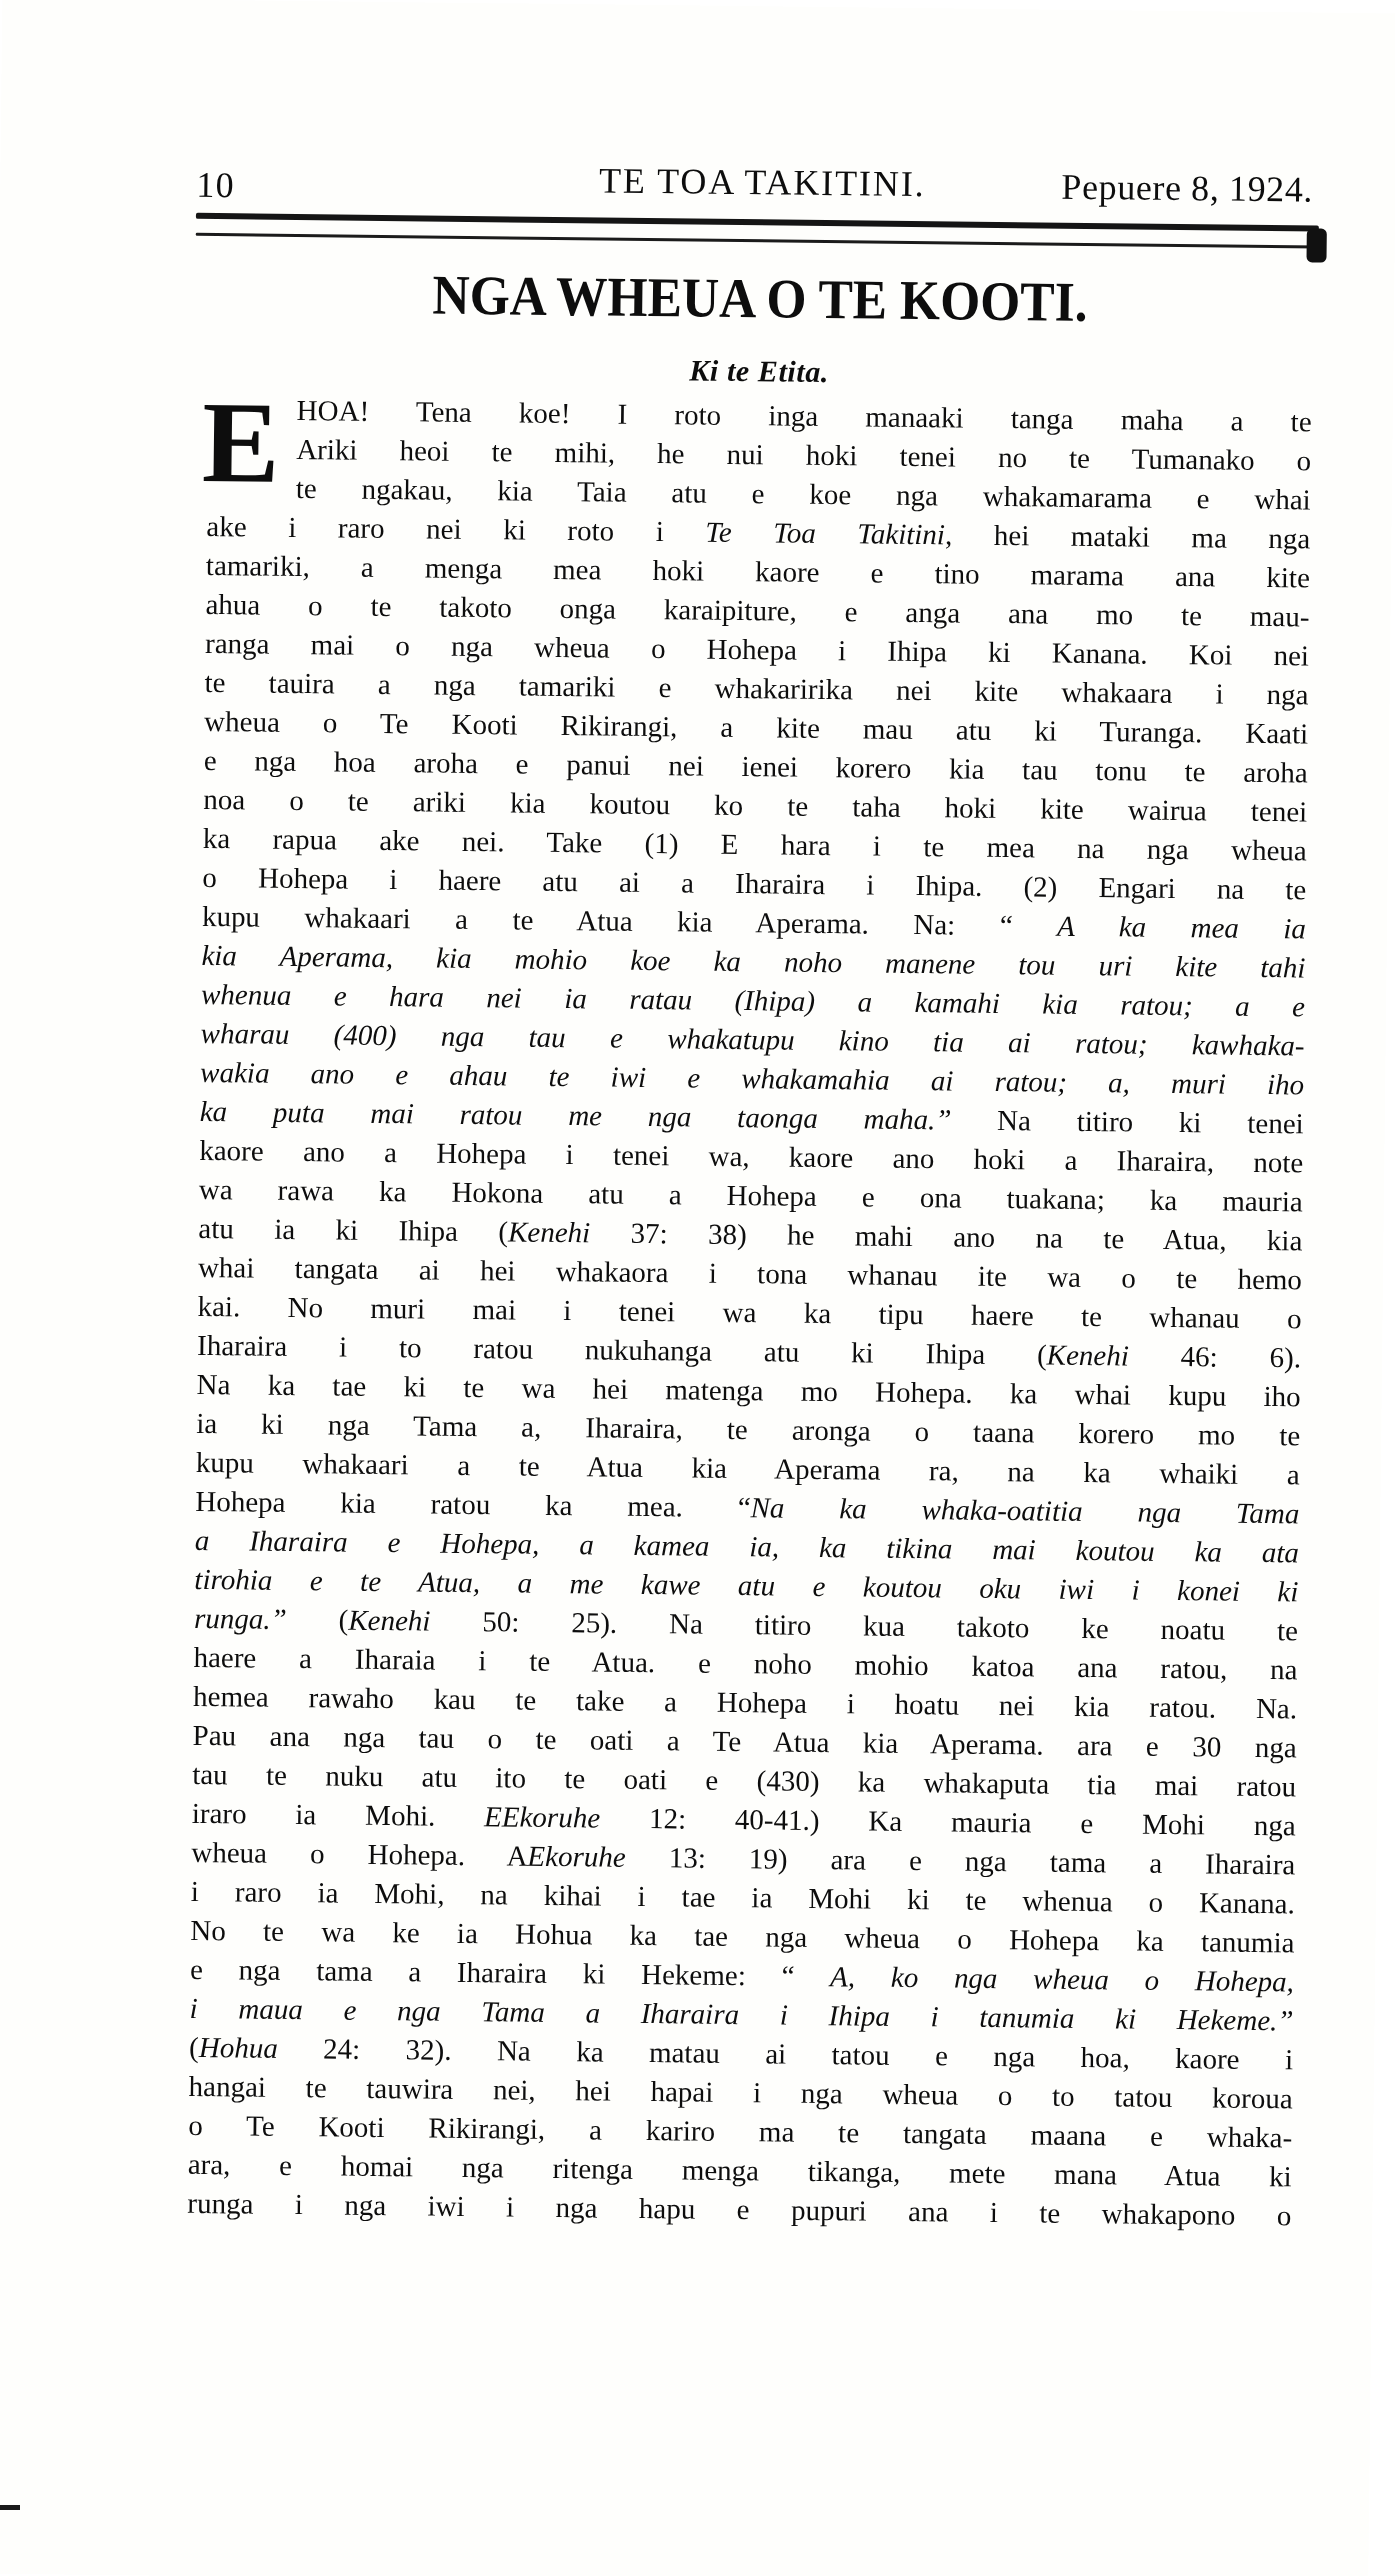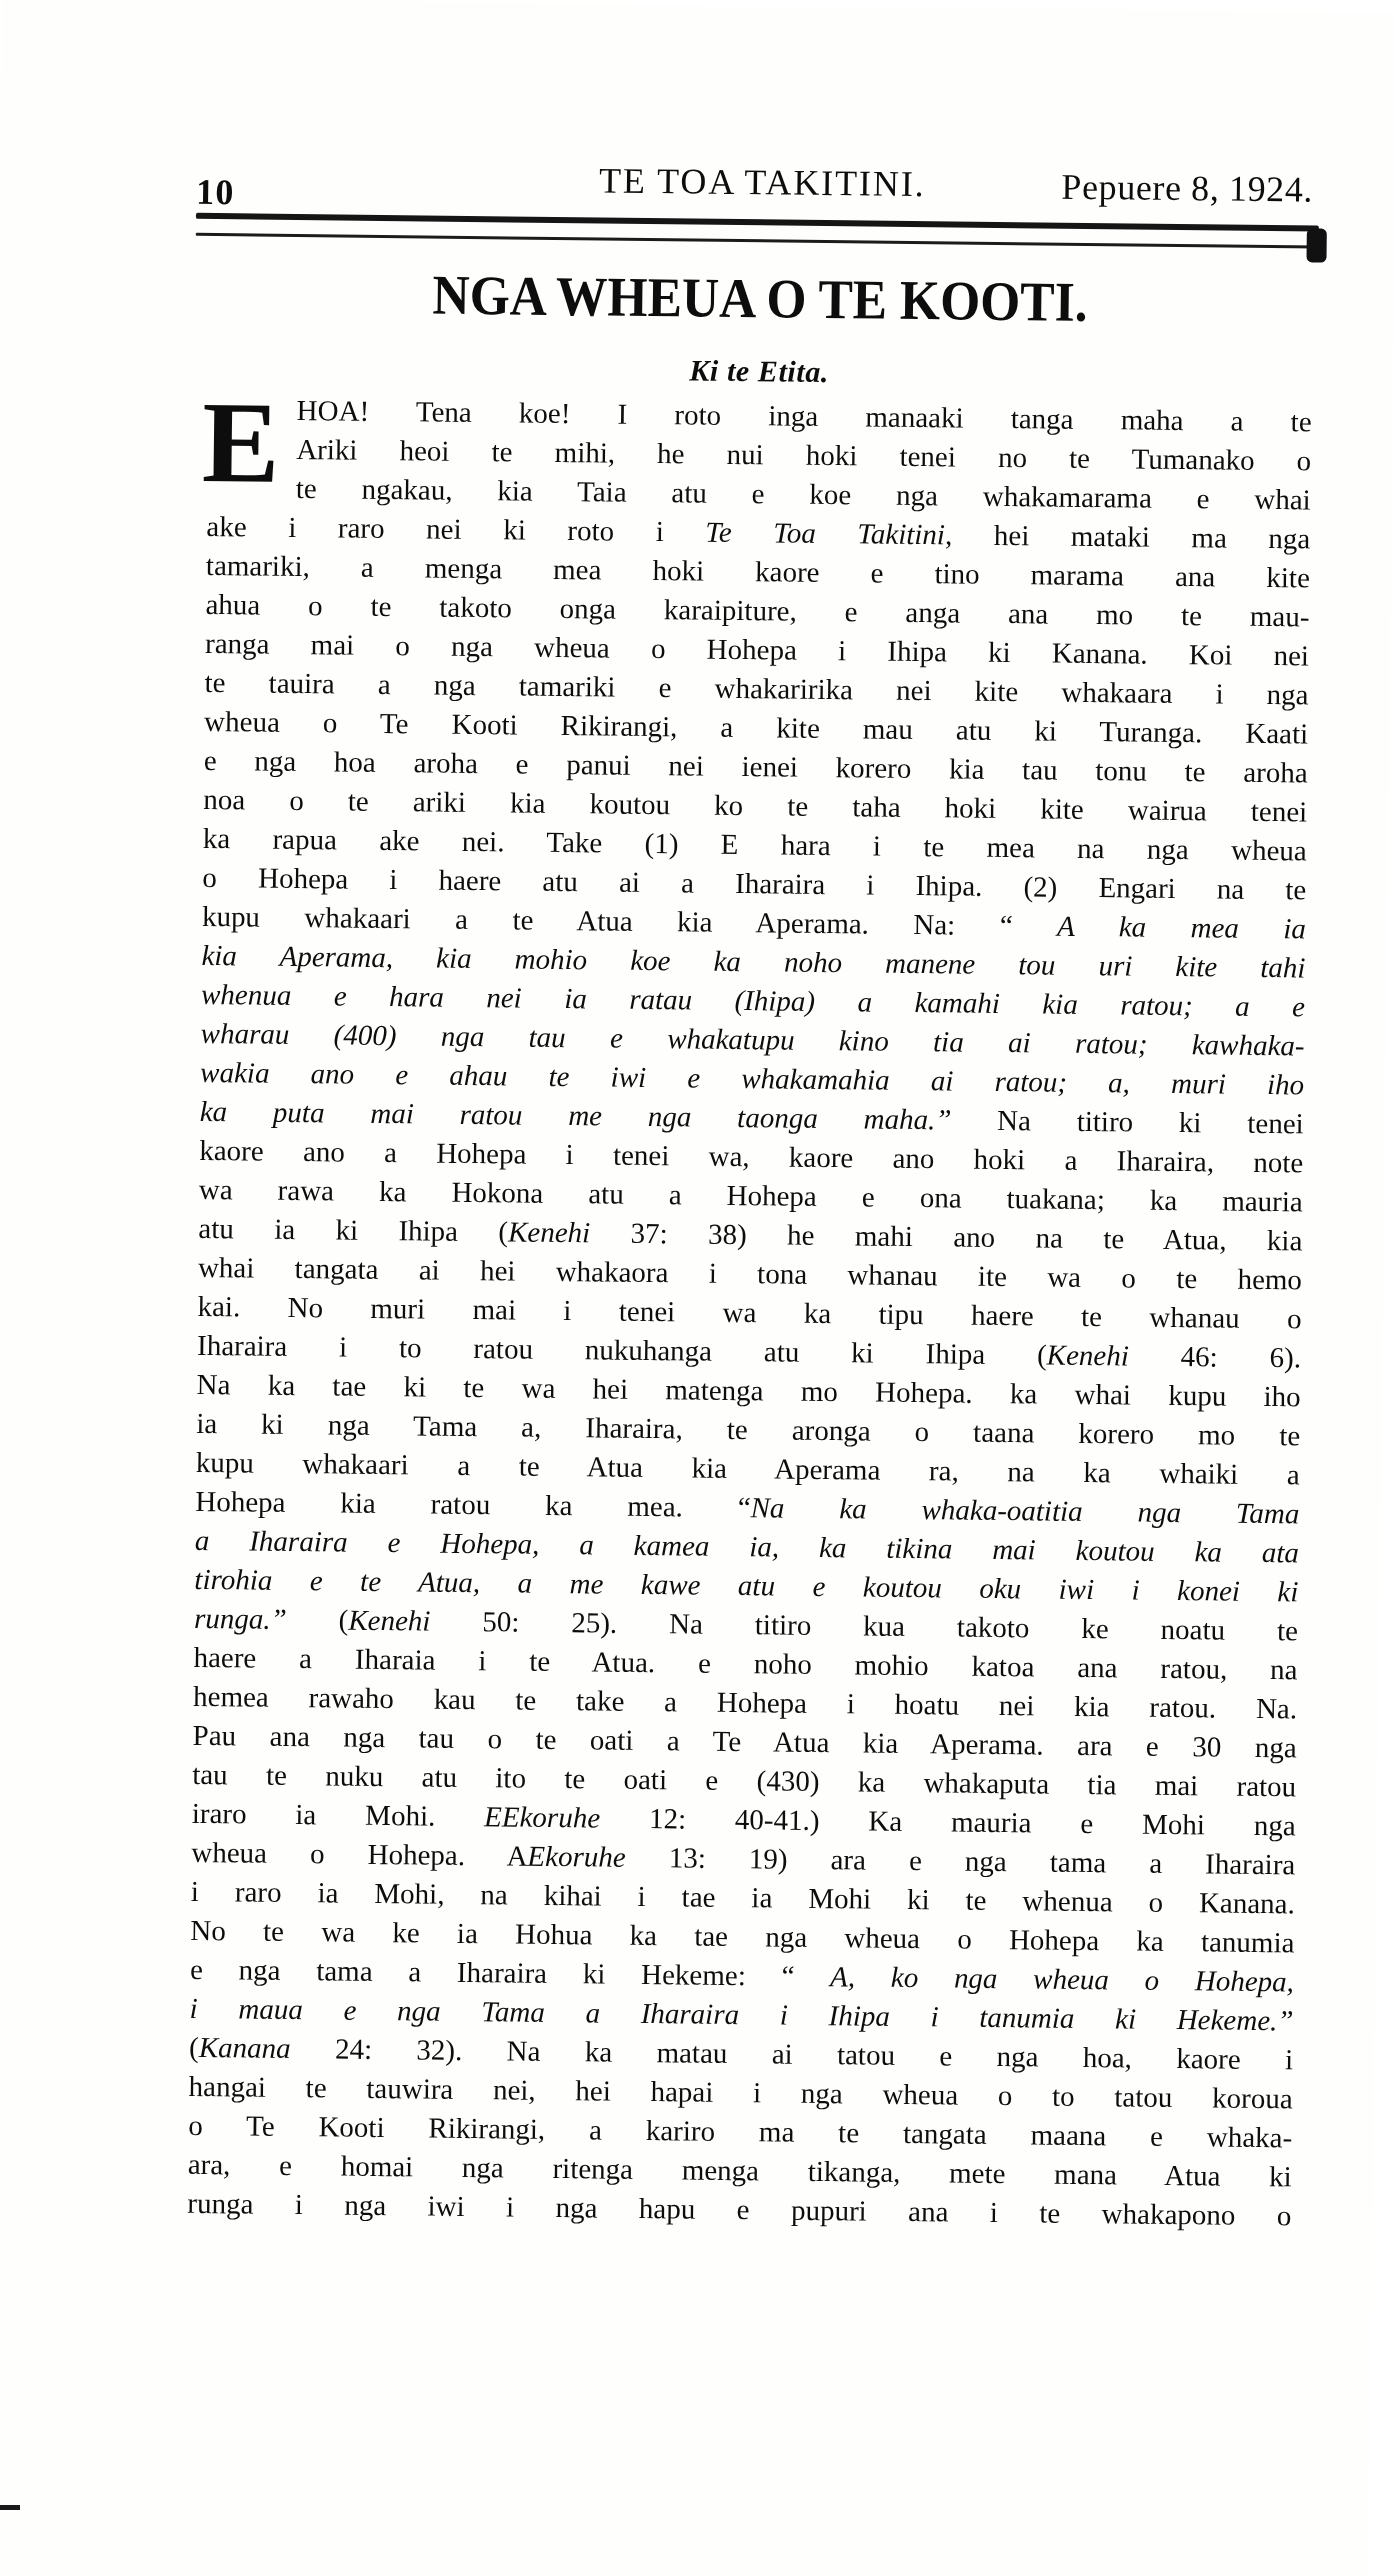"10" .pagenum { font-weight: bold -> none; top: 16px -> 9px }
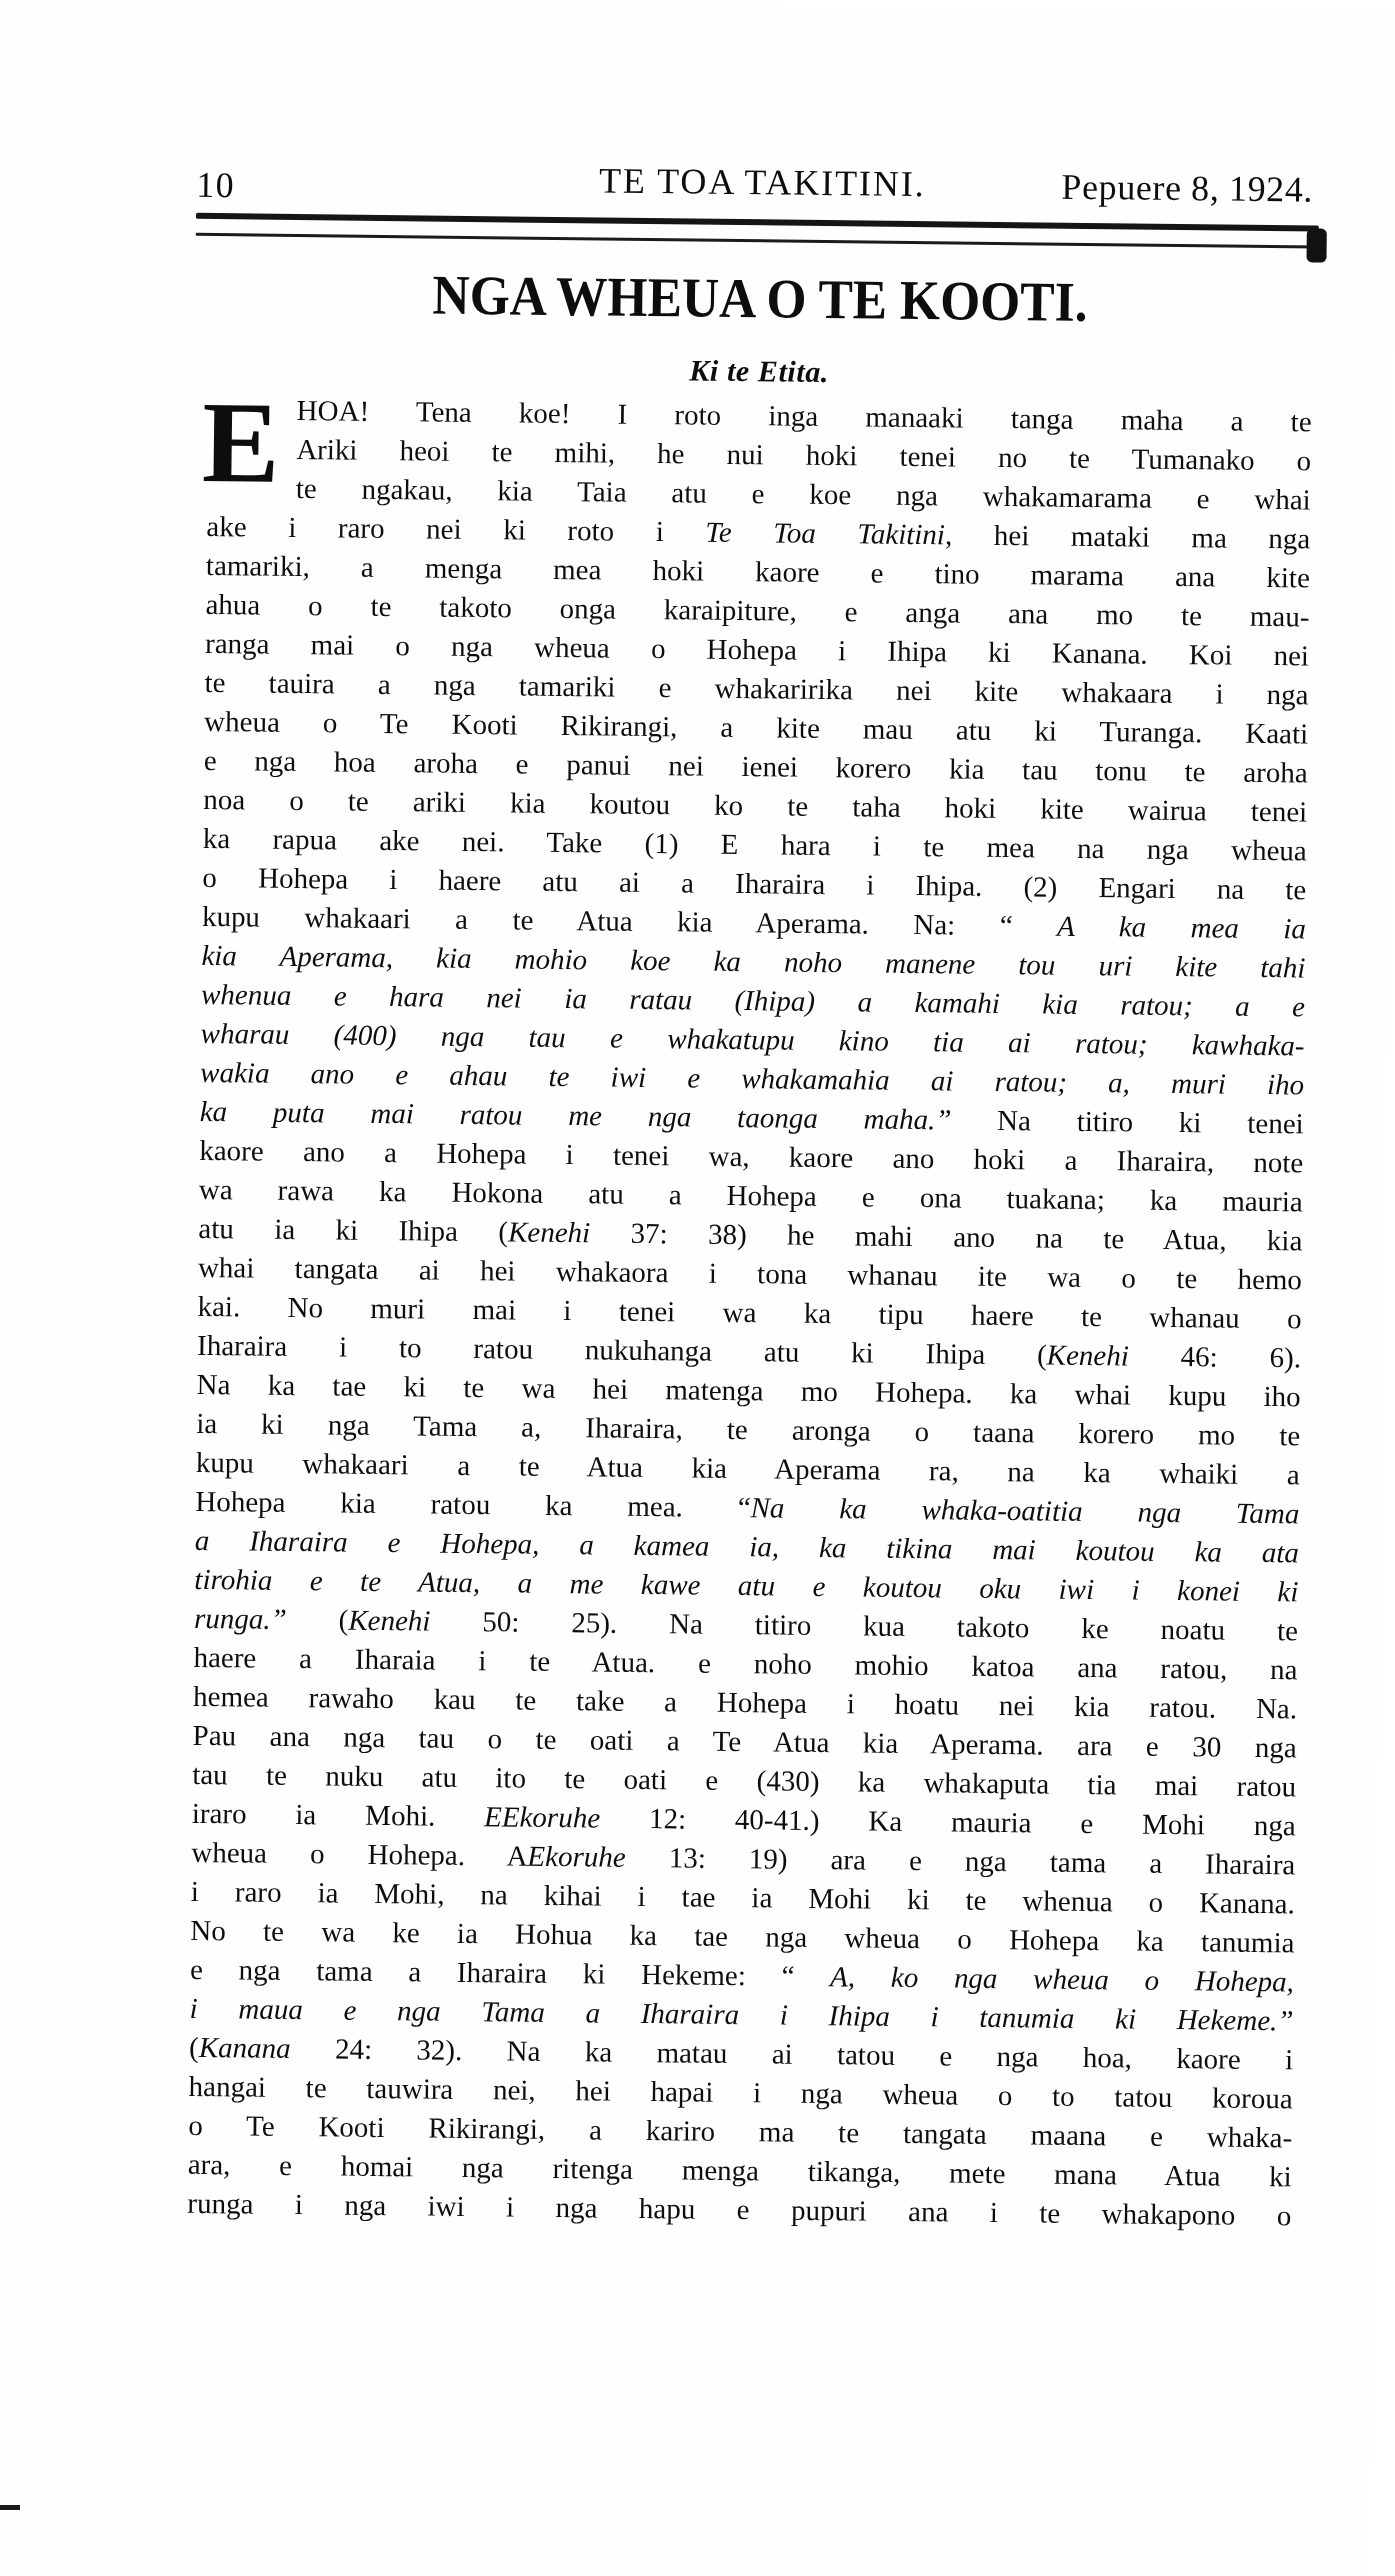"Kanana" i { text: Kanana -> Hohua }
